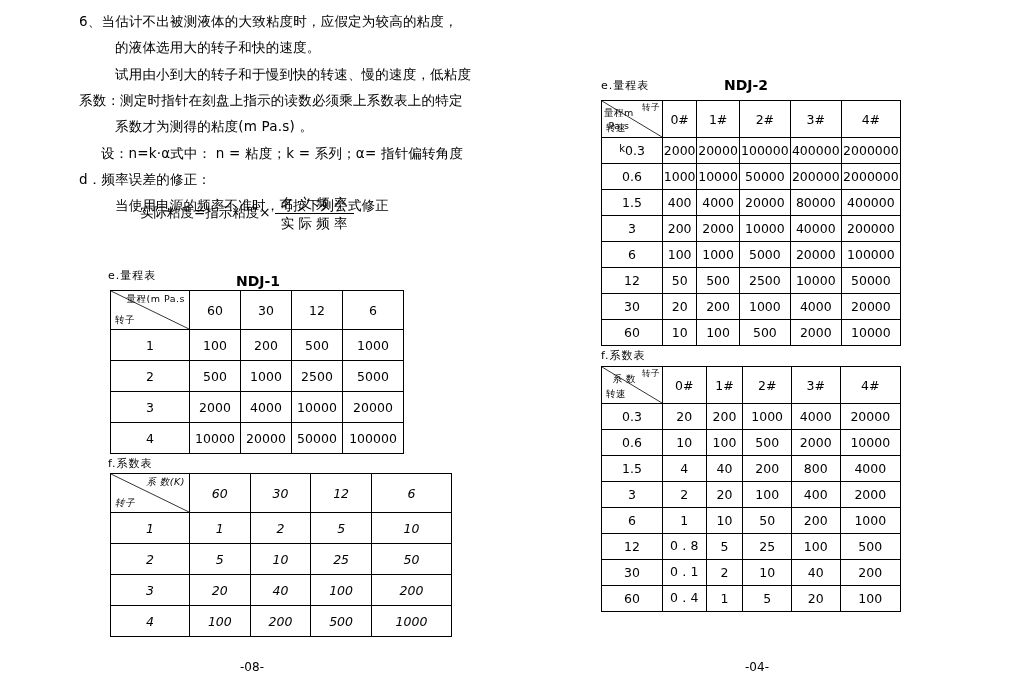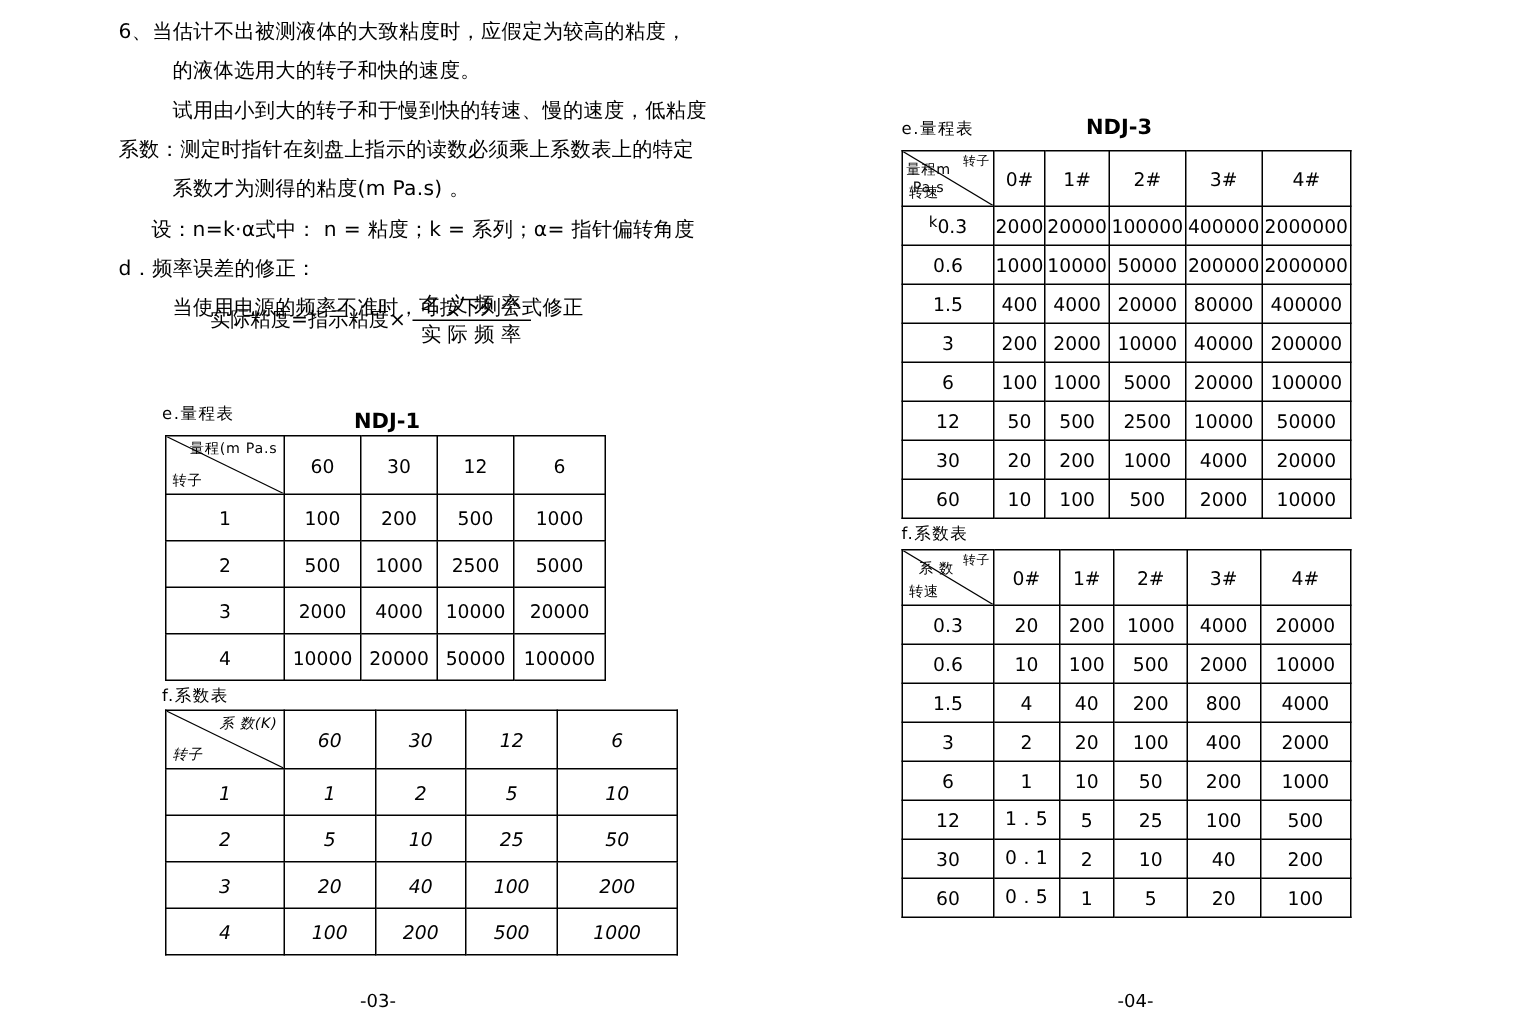"NDJ-3" div.tbl-title { text: NDJ-3 -> NDJ-2 }
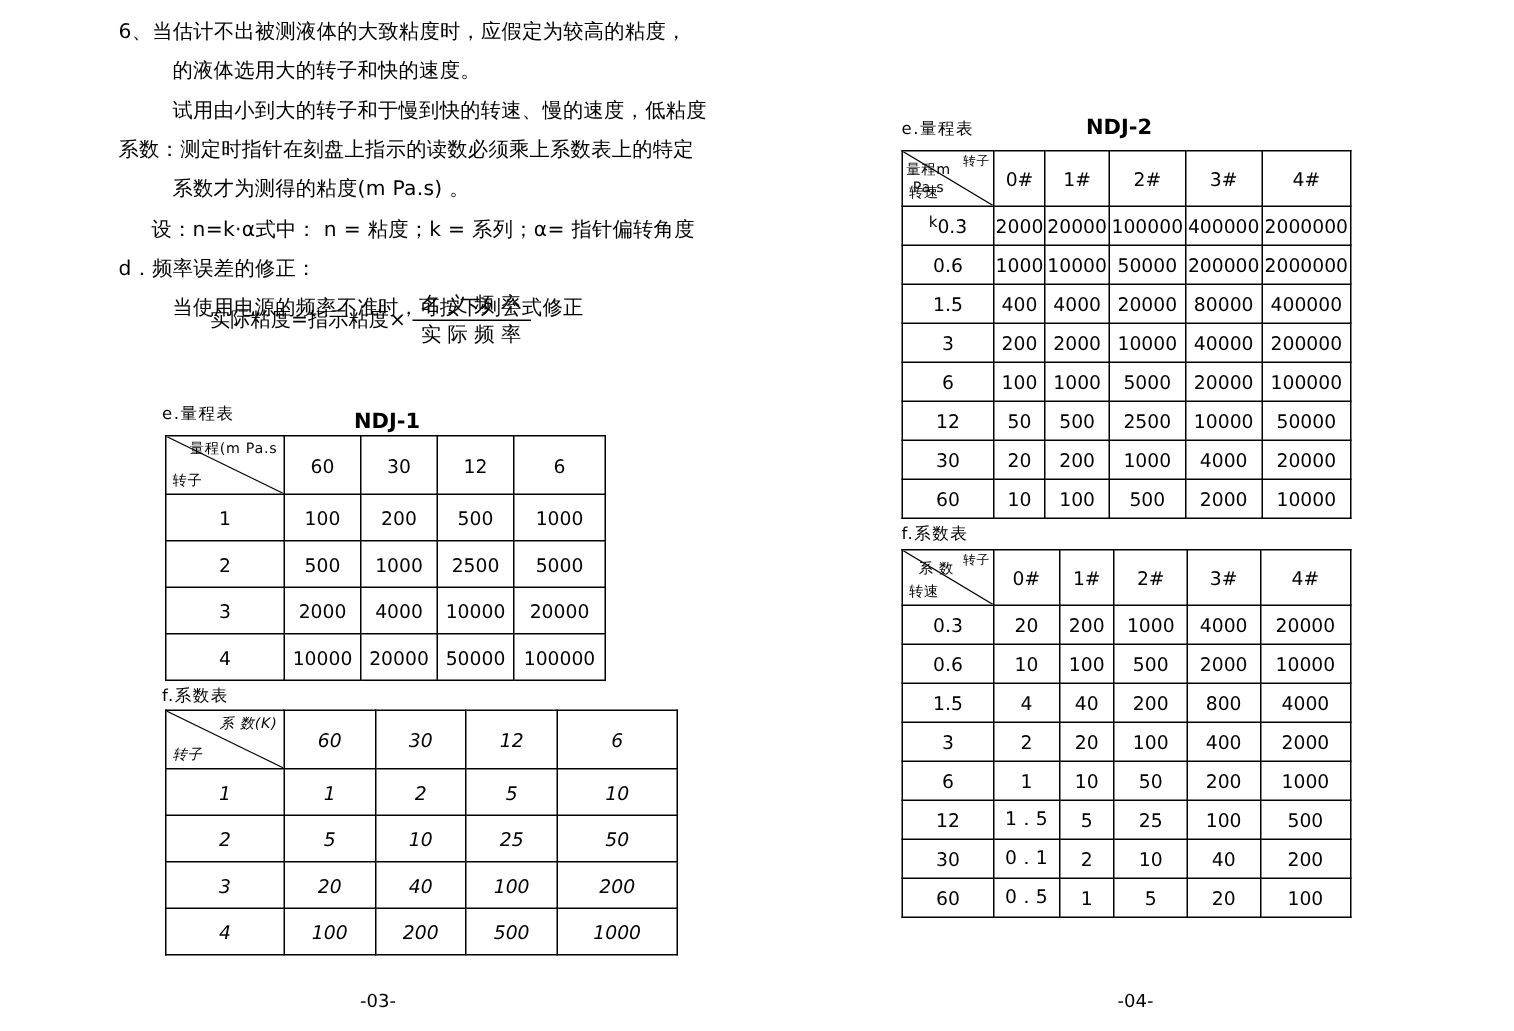"1．5" td { text: 1．5 -> 0．8 }
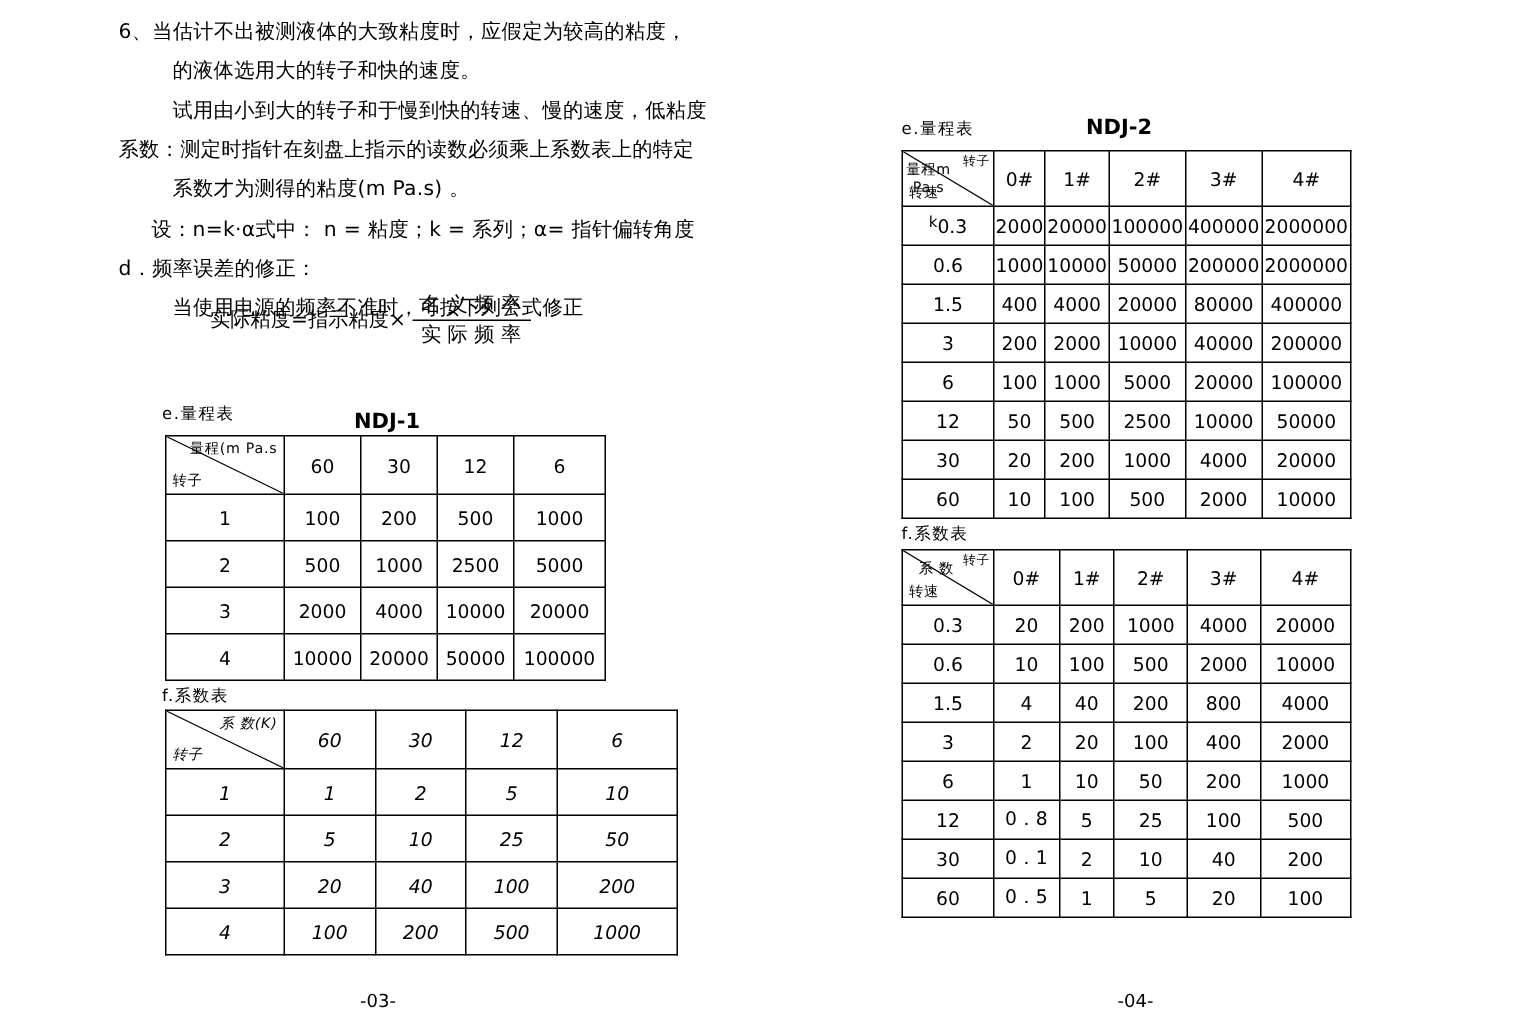"0．5" td { text: 5 -> 4 }
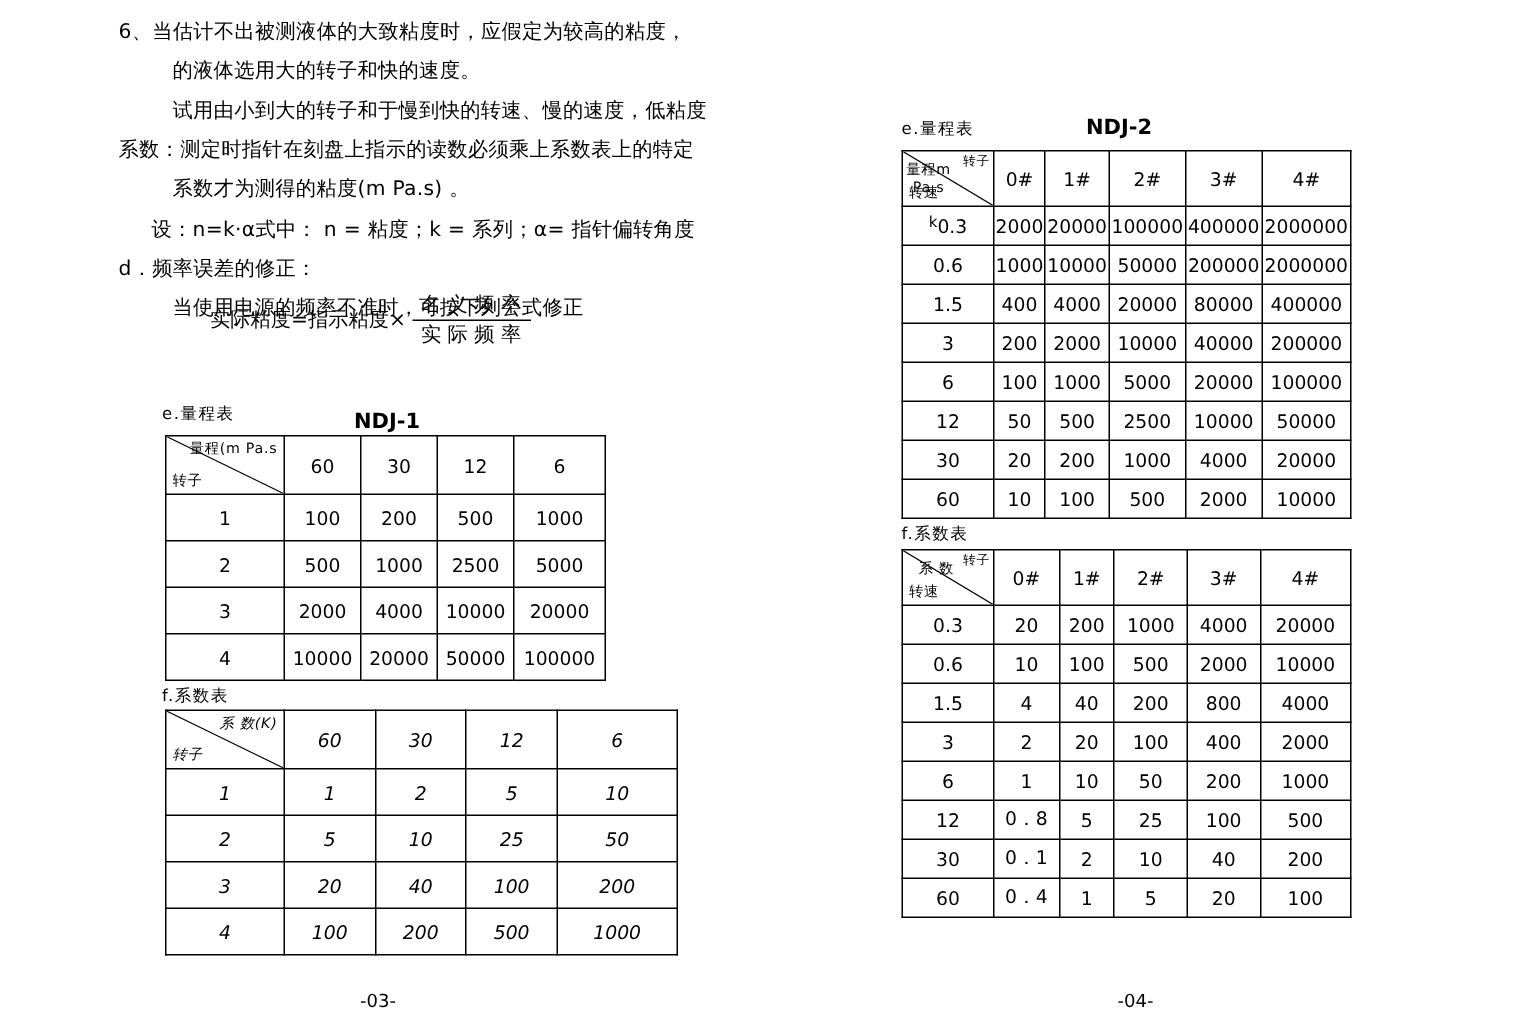"-03-" div.page-num { text: -03- -> -08- }
